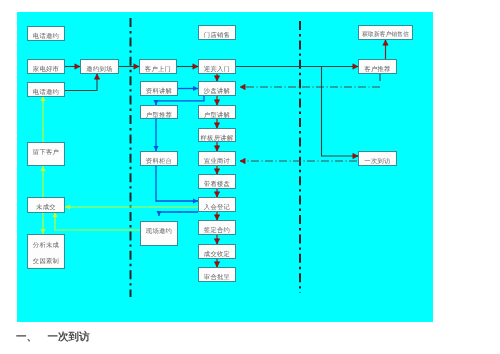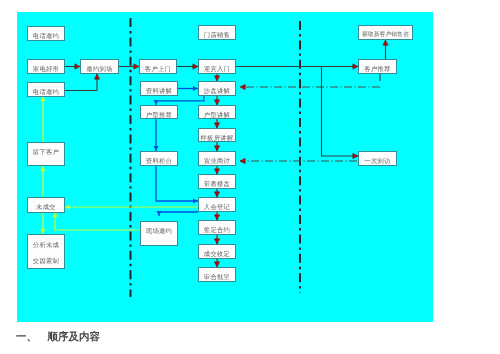"一、 顺序及内容" div { text: 顺序及内容 -> 一次到访 }
